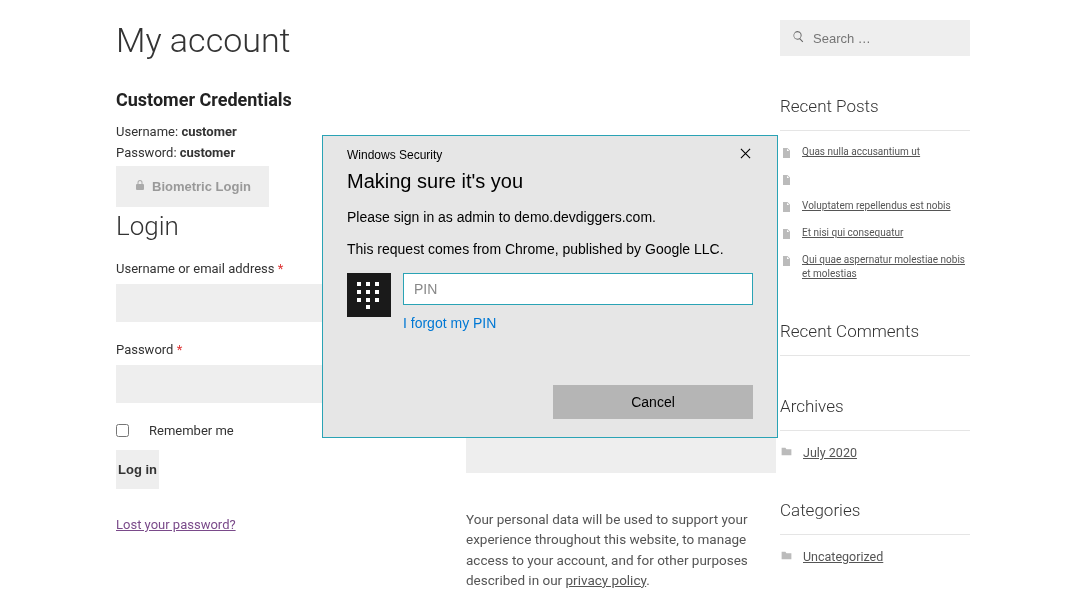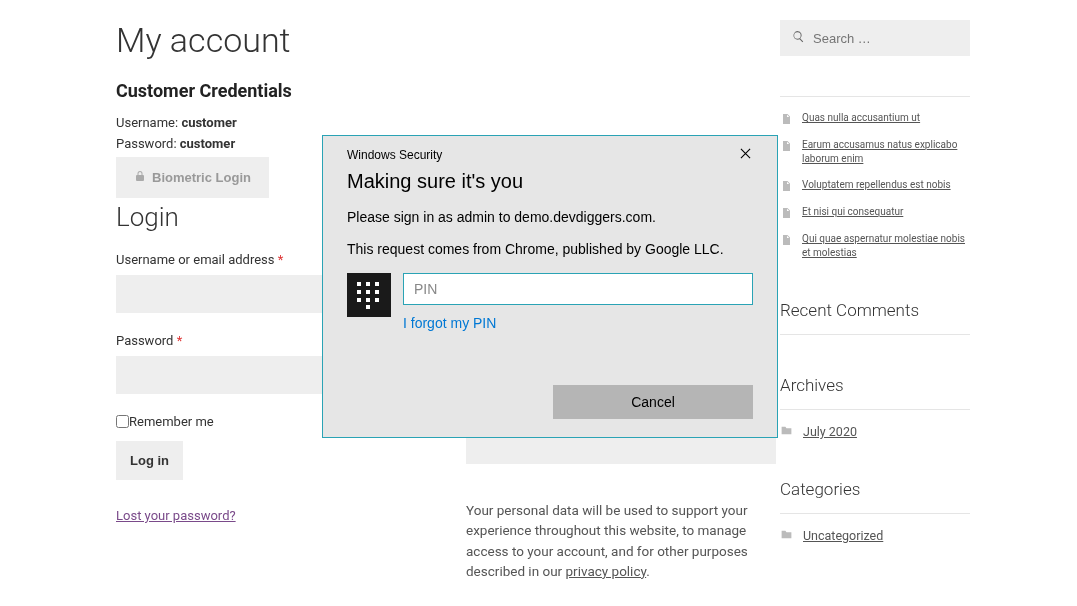"My account" h1.page-title { margin-bottom: 20px -> 29px }
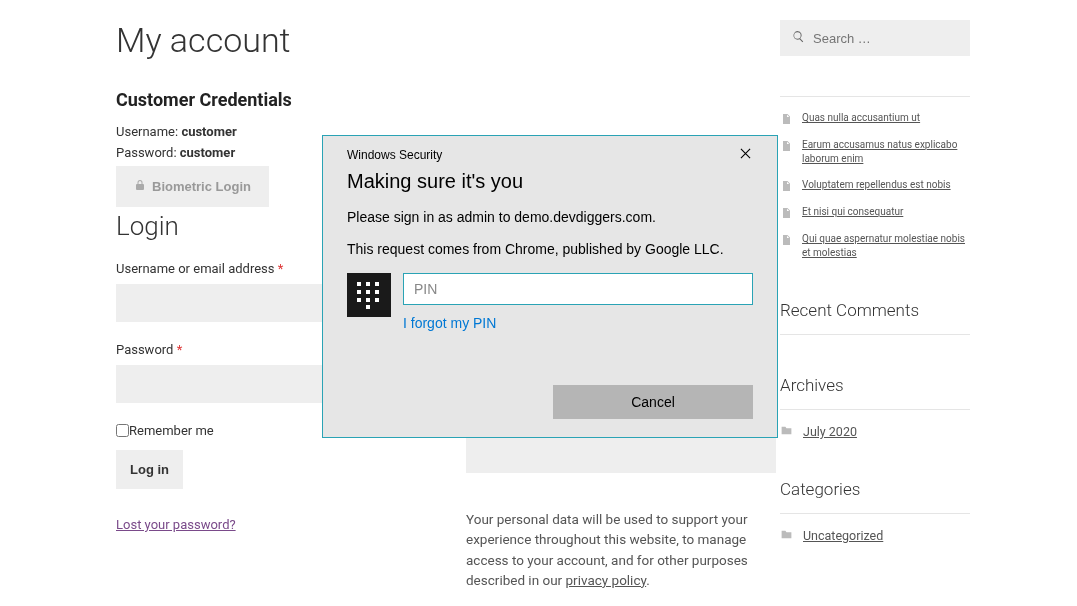"Recent Posts" h3.widget-title { html: none -> <h3>Recent Posts</h3> }
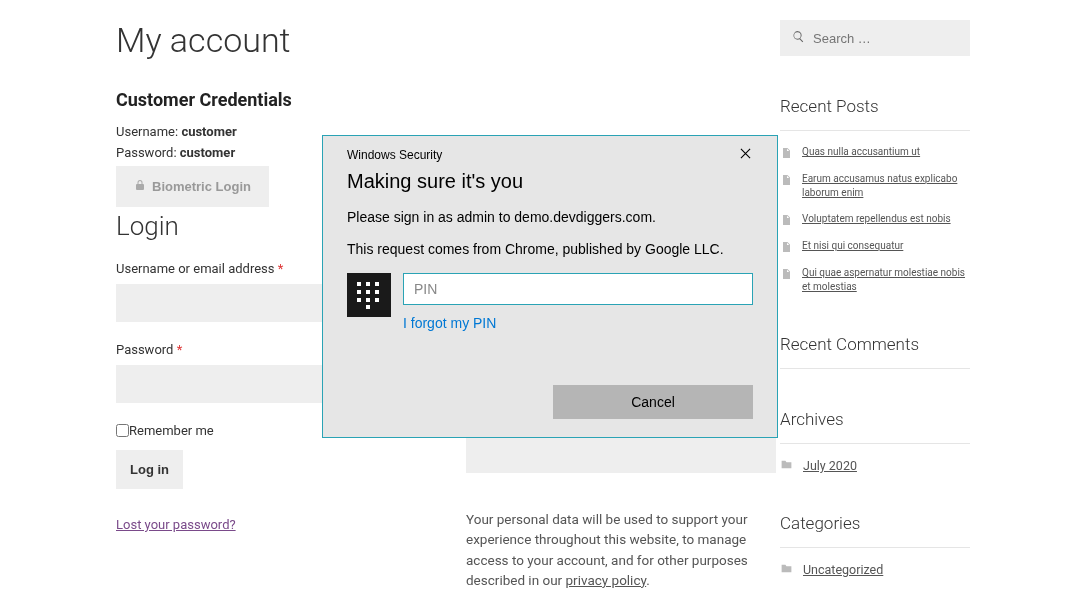"Earum accusamus natus explicabo laborum" a { html: <a>Earum accusamus natus explicabo laborum enim</a> -> none }
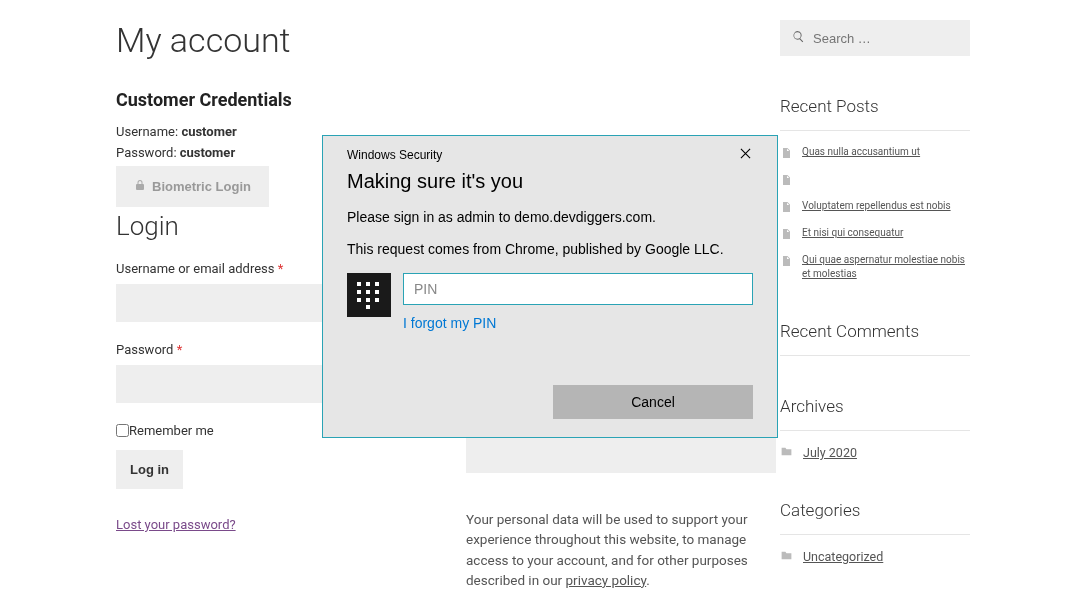"Remember me" .remember-row { gap: 0 -> 20px }
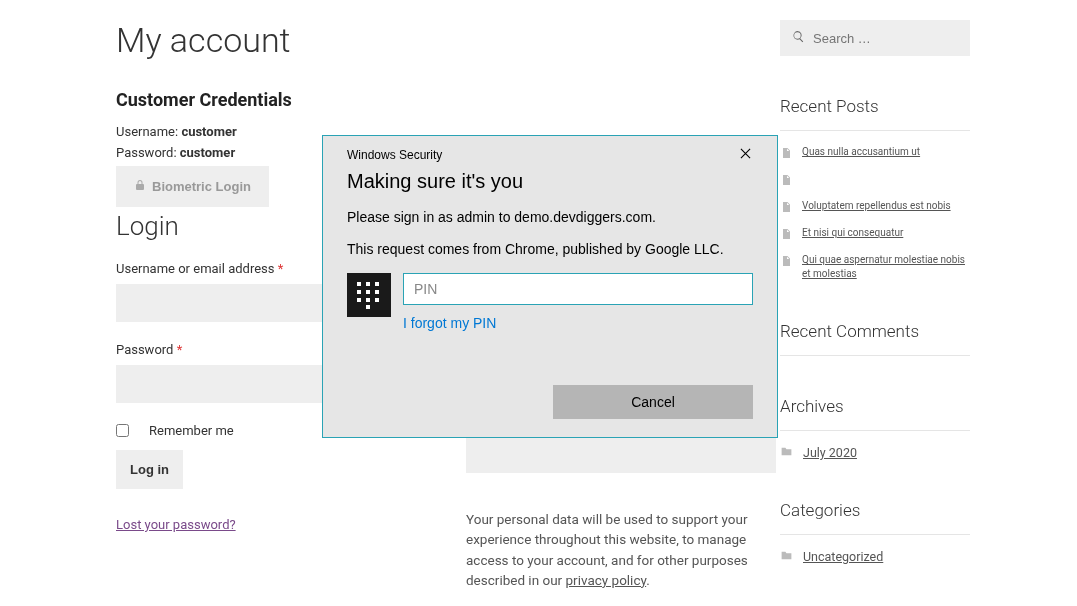"Log in" .plain-btn { padding: 12px 14px -> 12px 2px }
